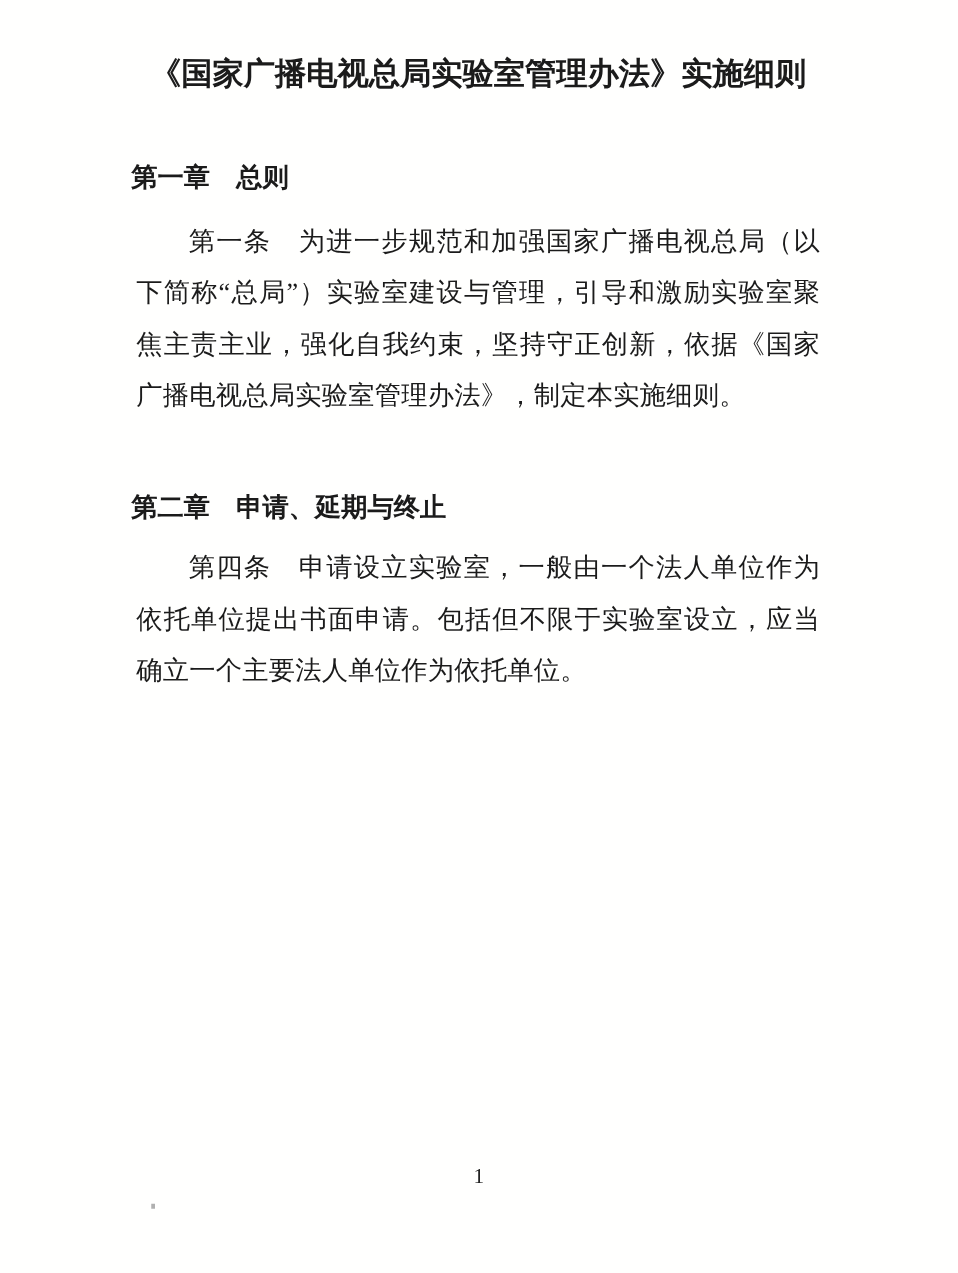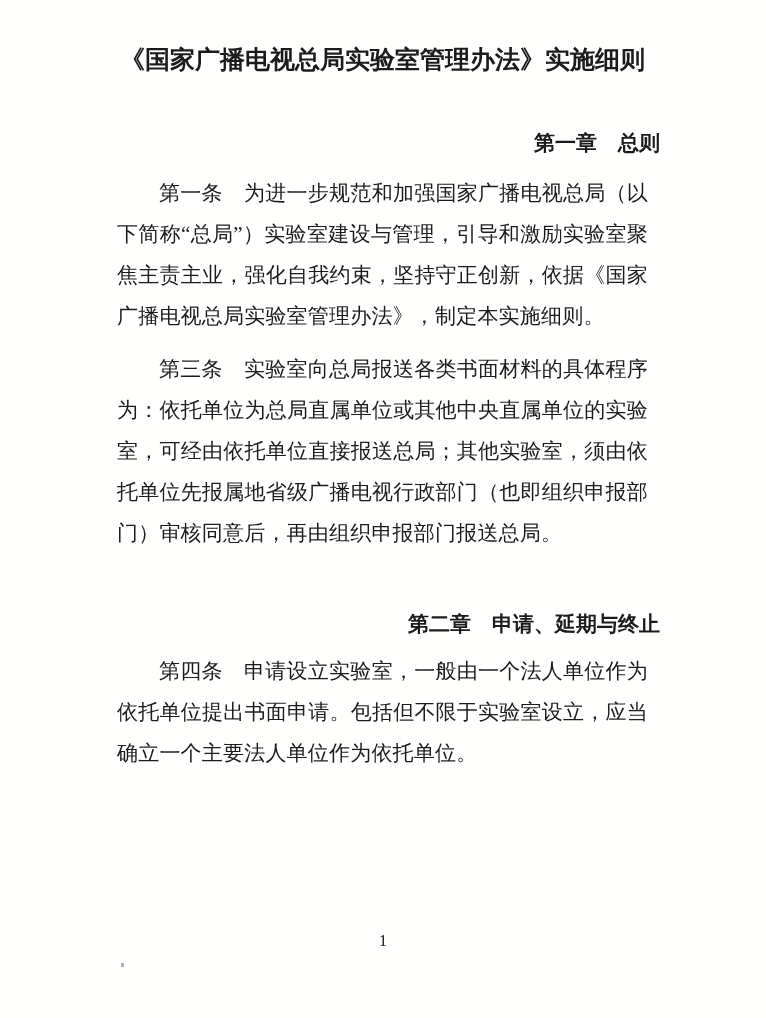"第一章 总则" .chapter-heading { text-align: right -> left }
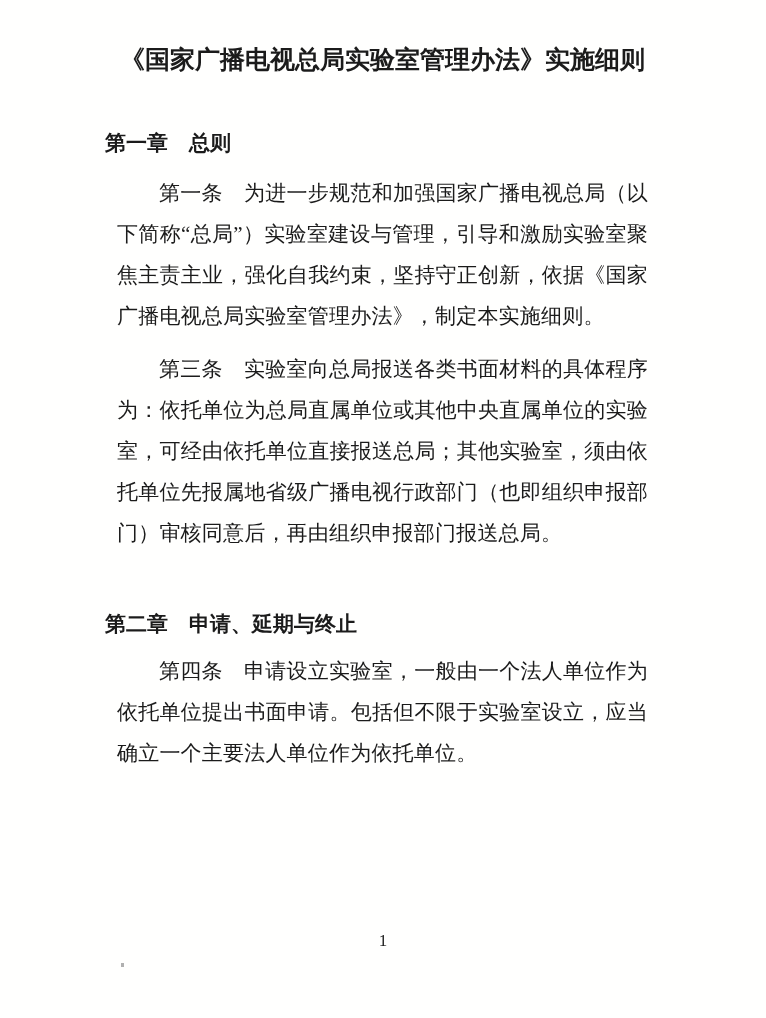"第一条" .para { margin: 12px -> 4px }
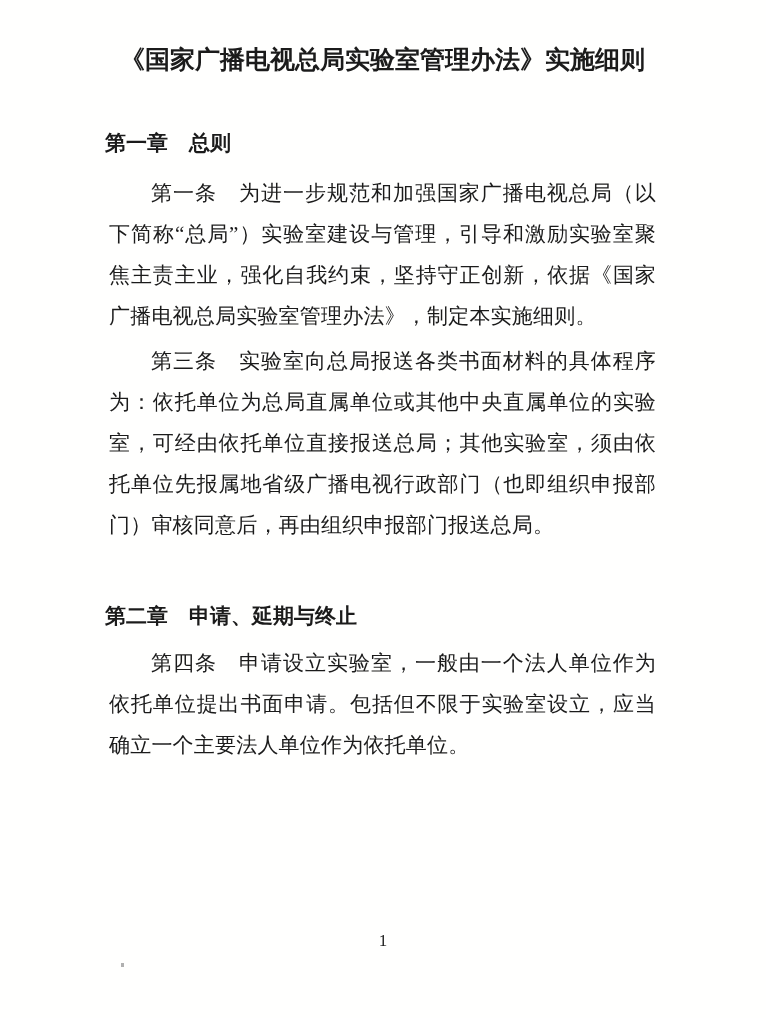"第三条" p.para { html: <p>第三条 实验室向总局报送各类书面材料的具体程序为：依托单位为总局直属单位或其他中央直属单位的实验室，可经由依托单位直接报送总局；其他实验室，须由依托单位先报属地省级广播电视行政部门（也即组织申报部门）审核同意后，再由组织申报部门报送总局。</p> -> none }
